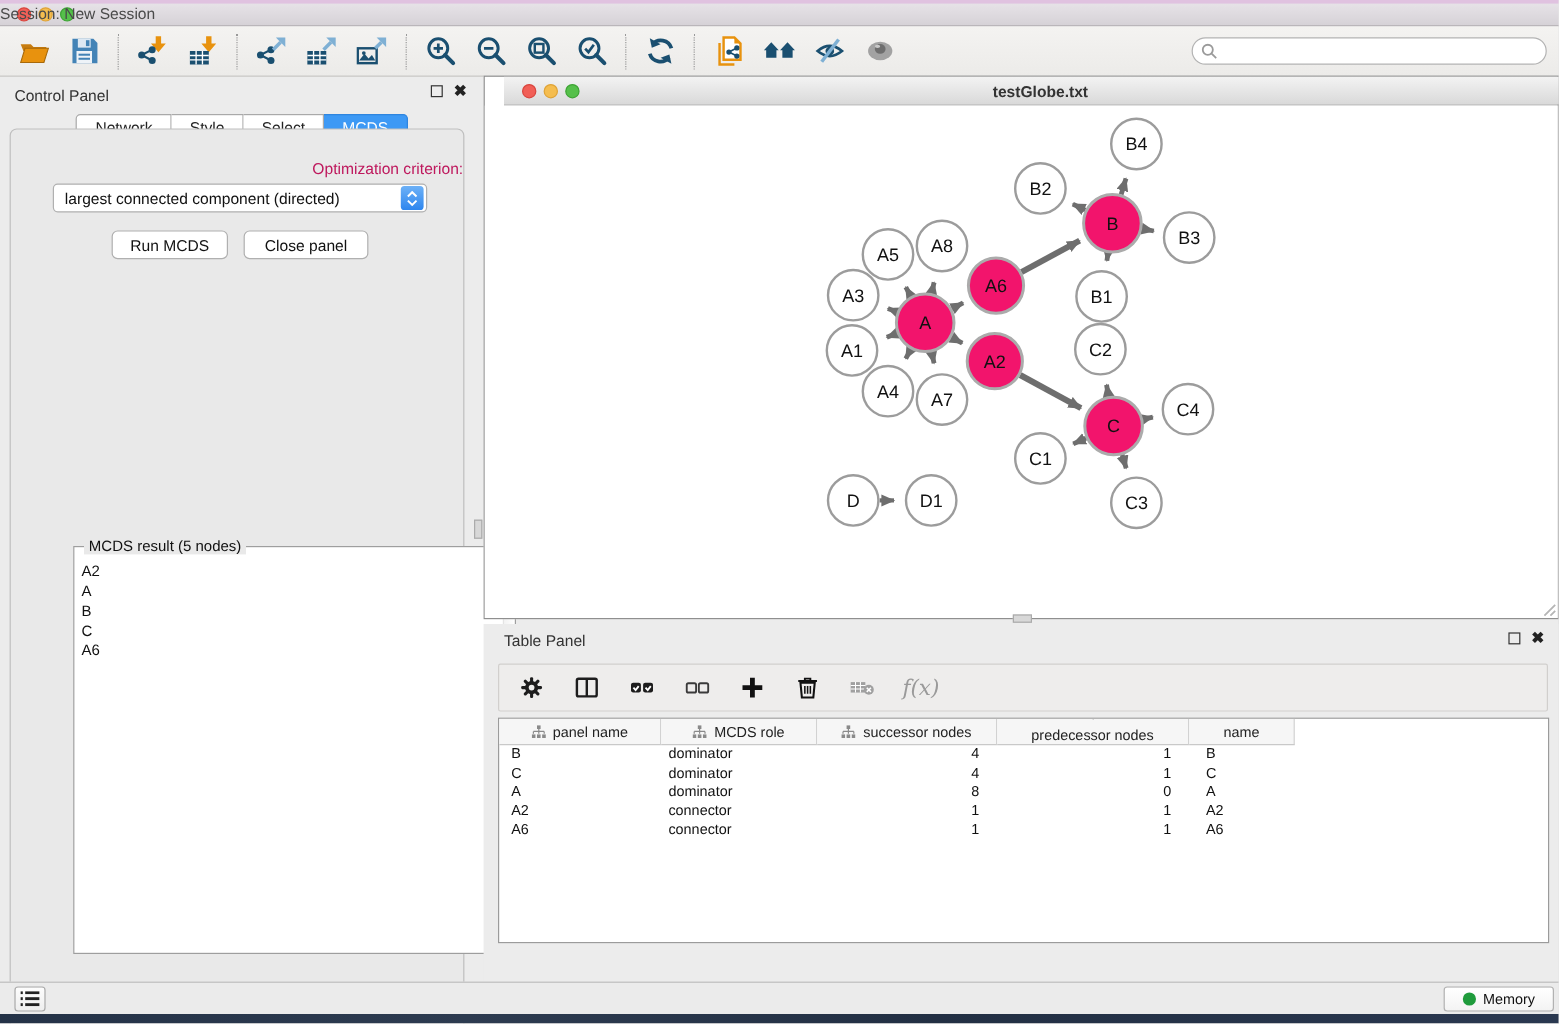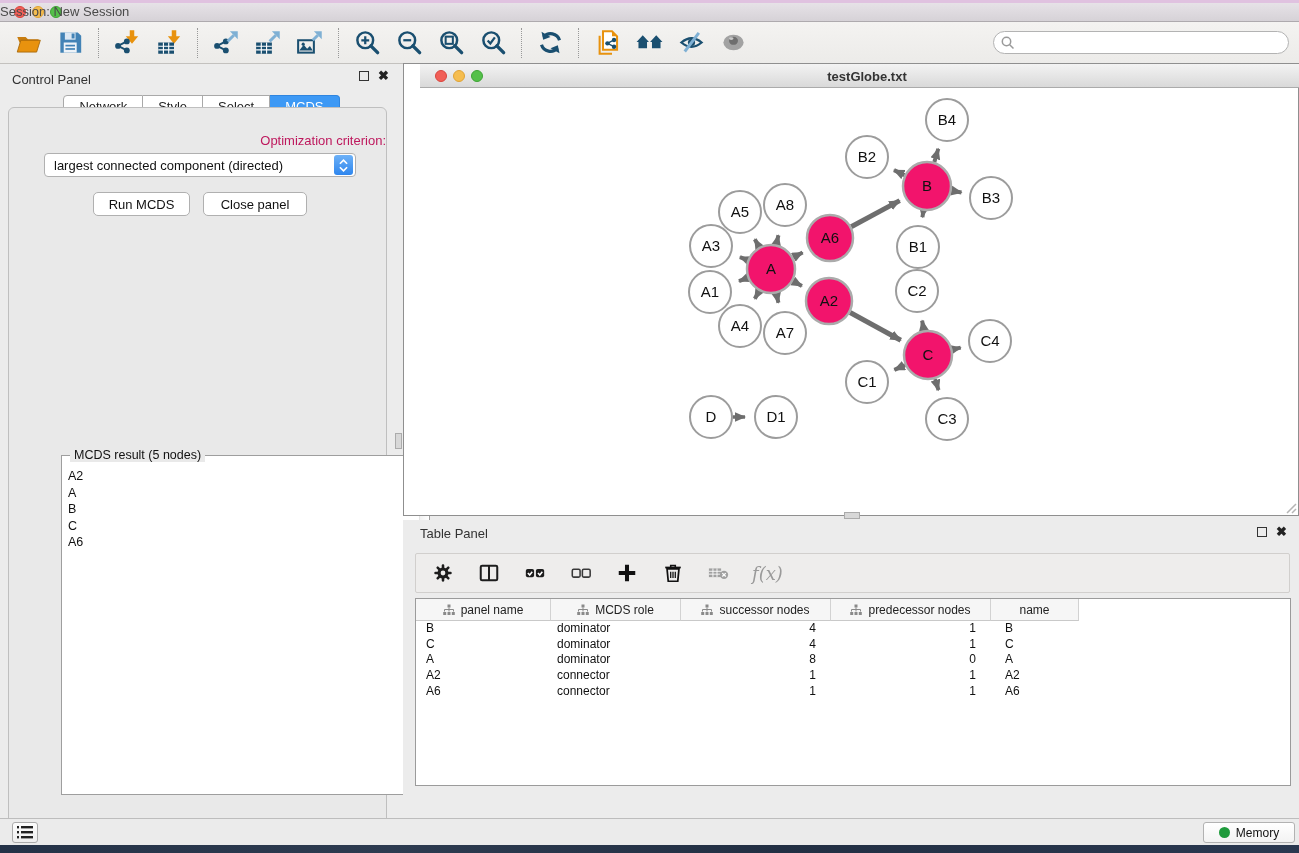"predecessor nodes" div.th-cell { flex-direction: none -> column }
